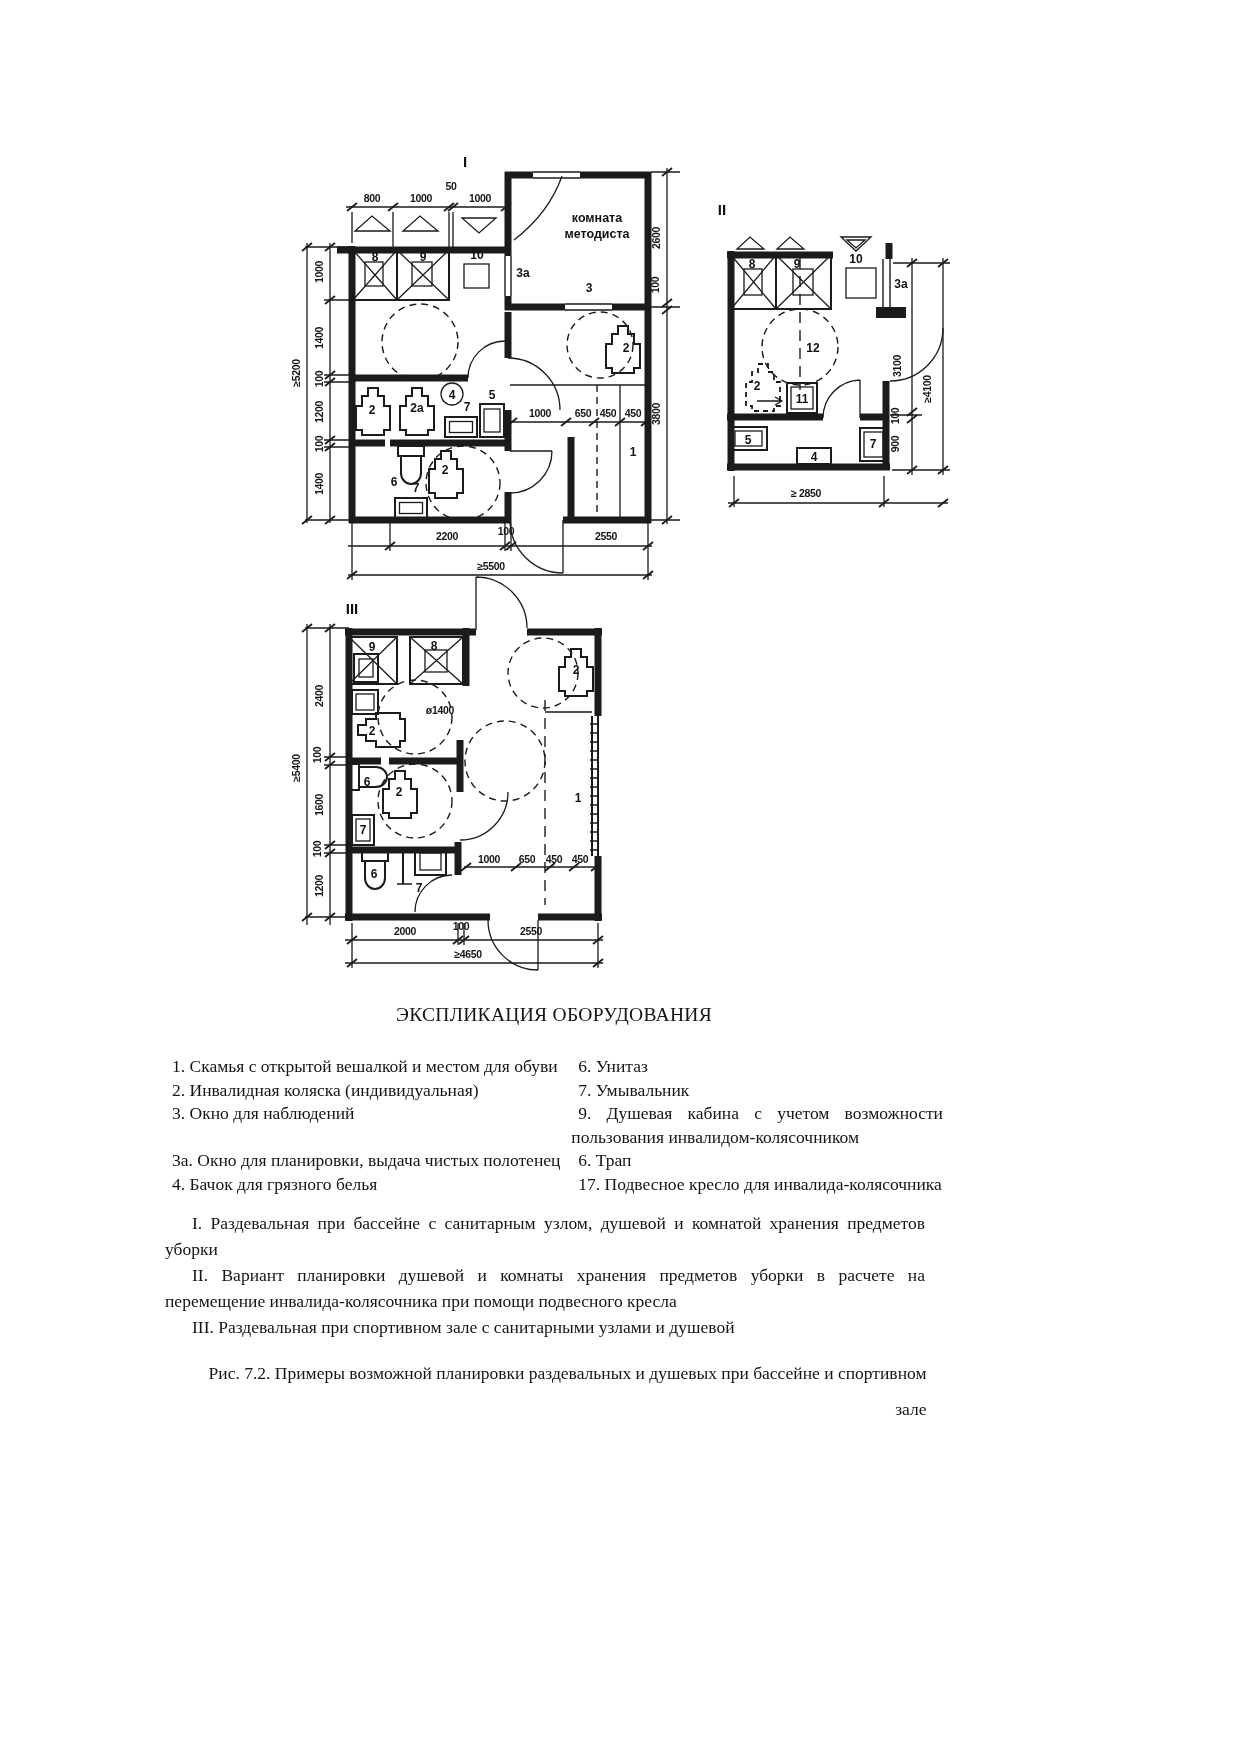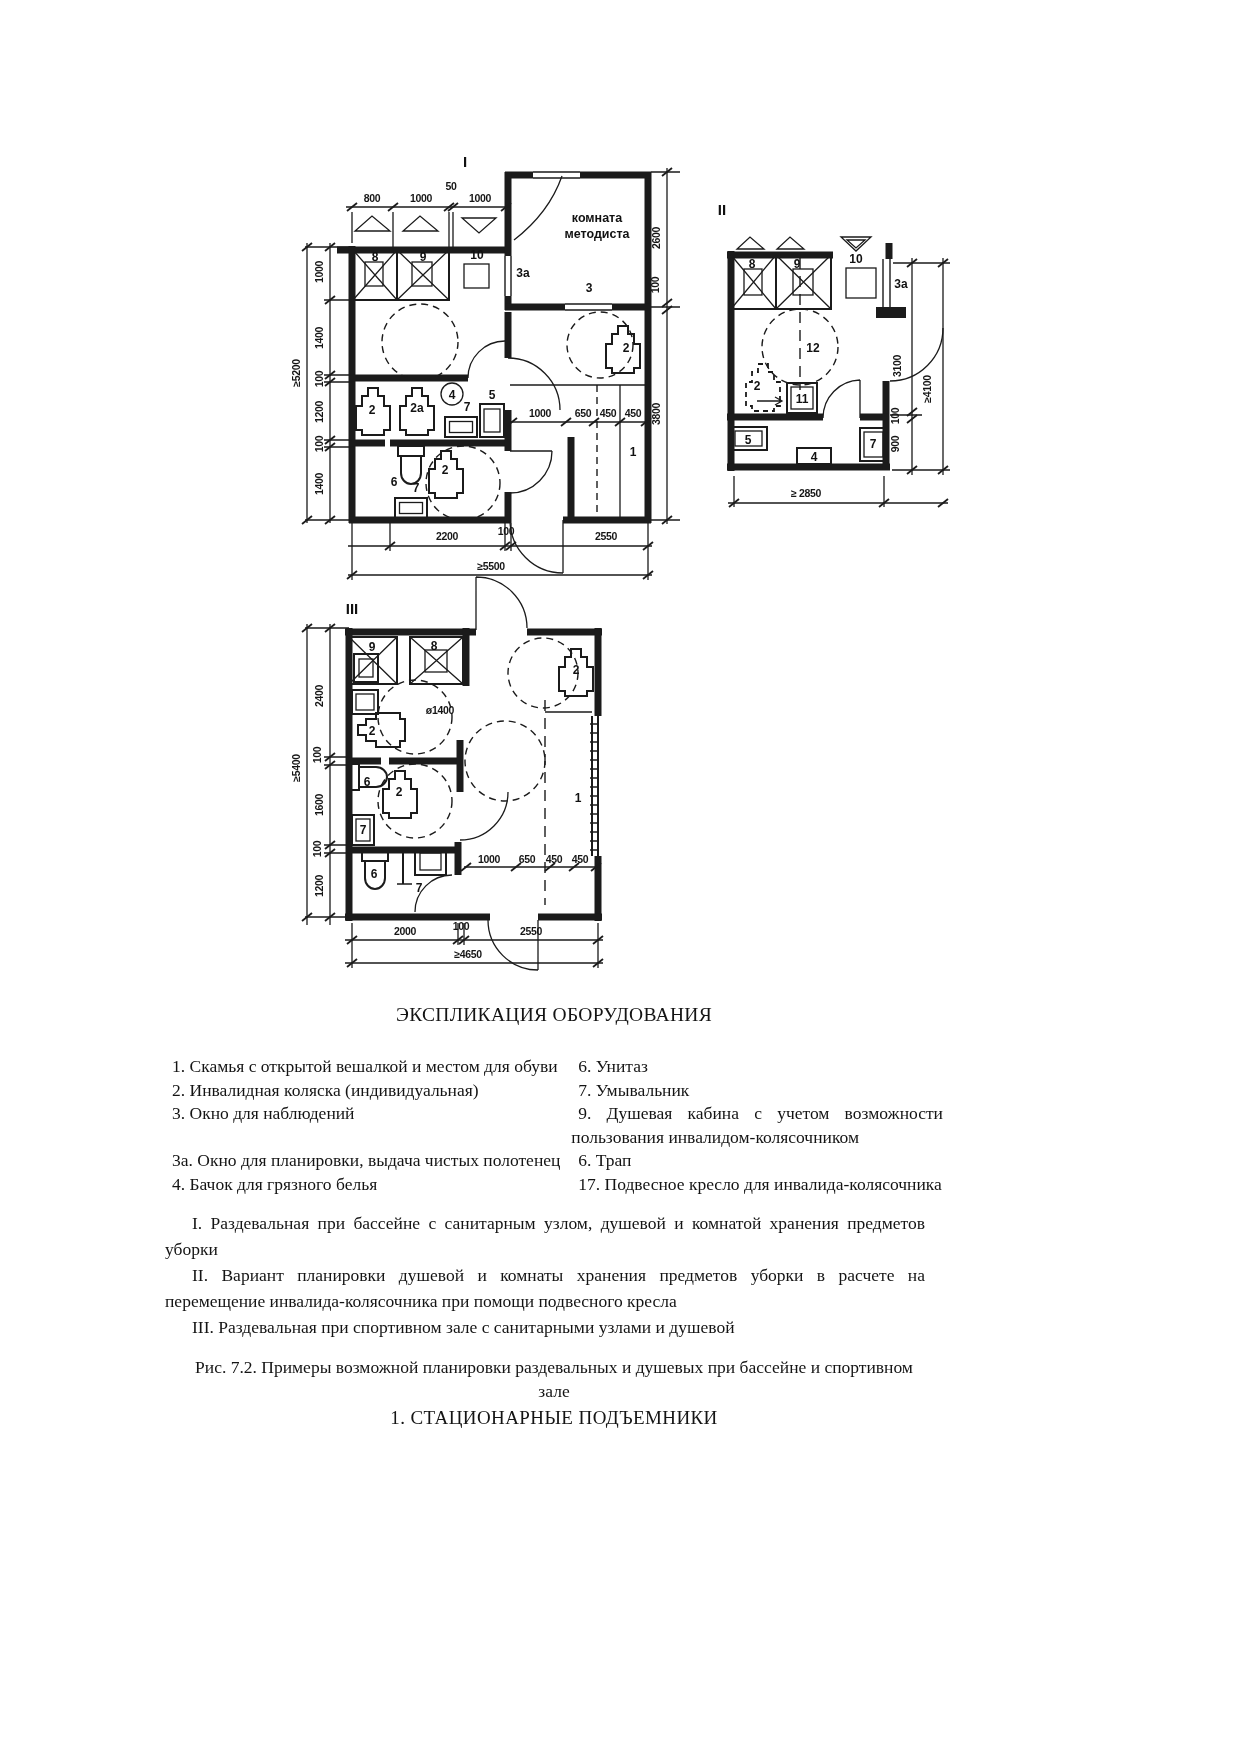"Рис. 7.2. Примеры возможной планировки" .caption { line-height: 24px -> 36px; text-align: center -> right }
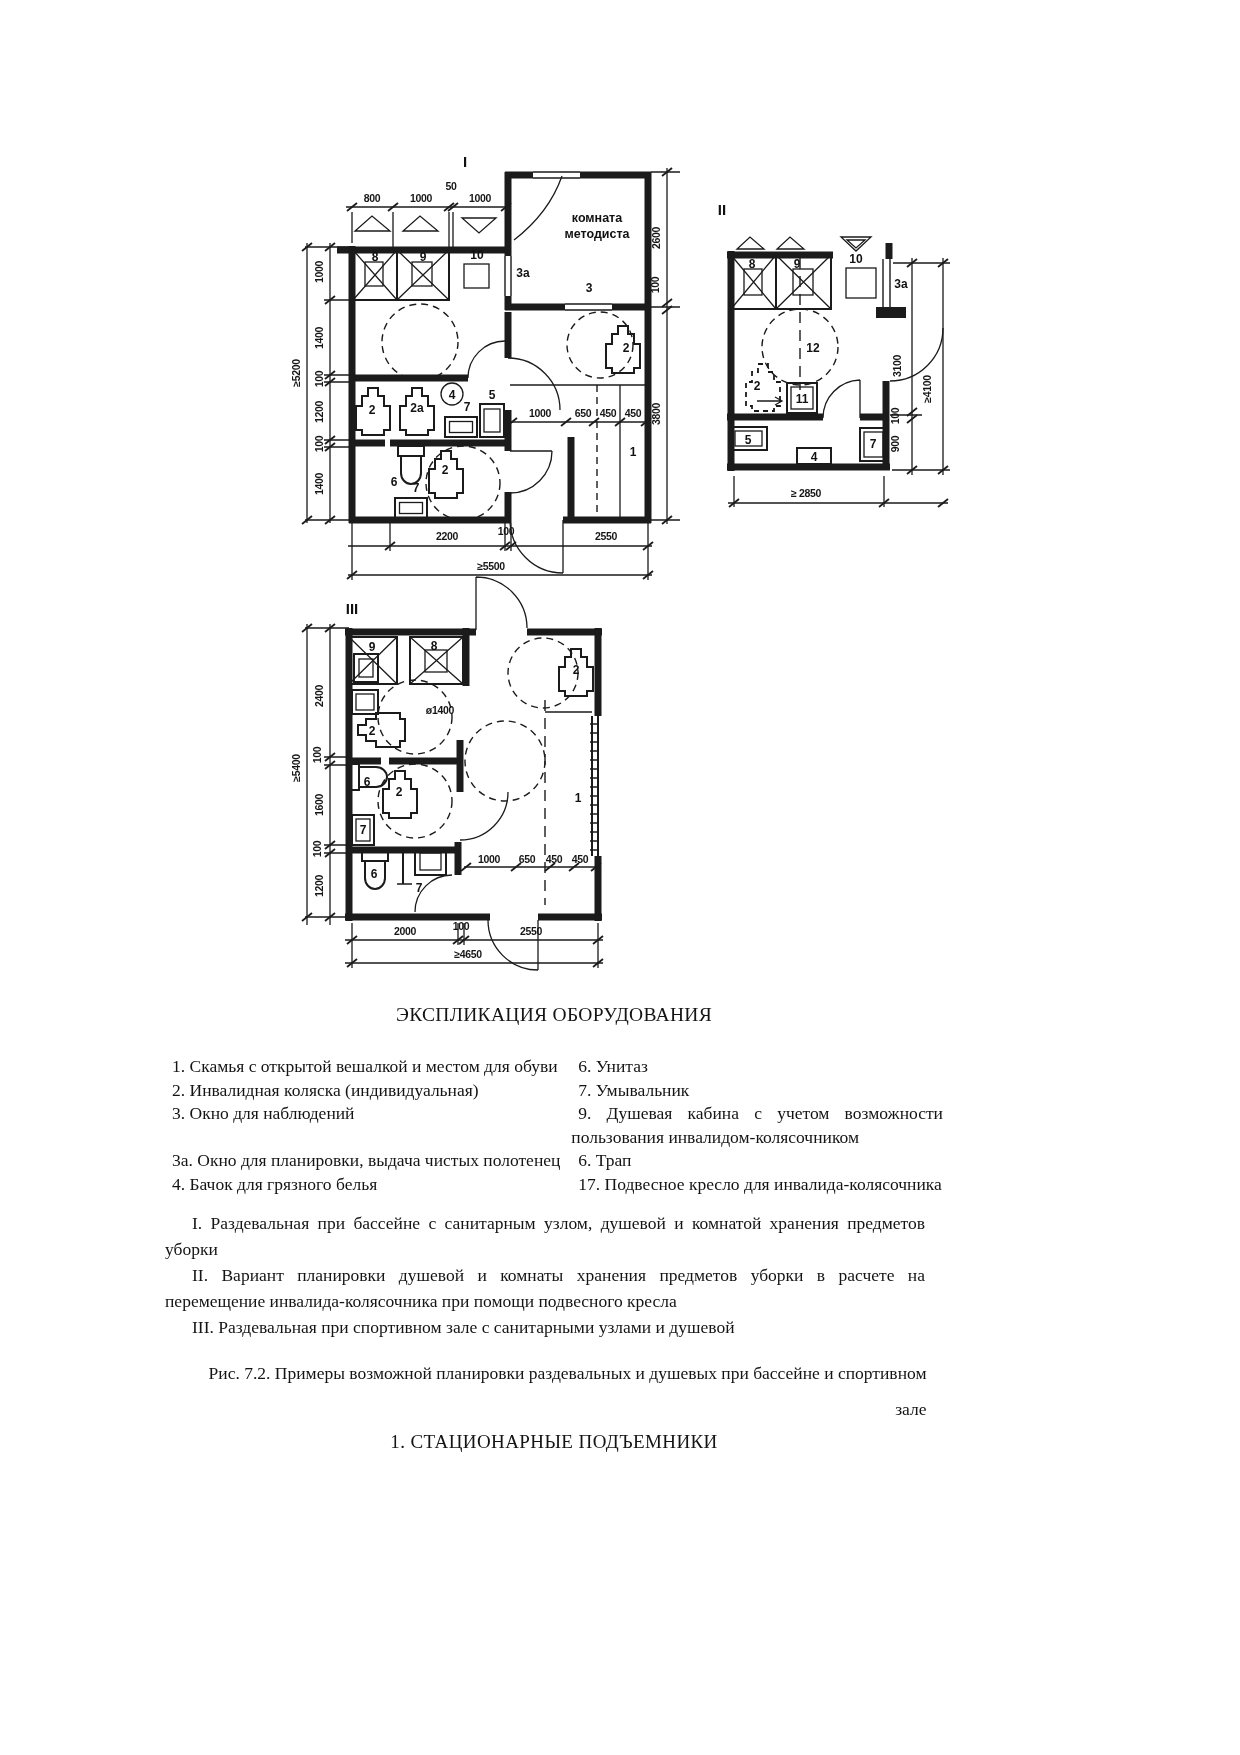"1. СТАЦИОНАРНЫЕ ПОДЪЕМНИКИ" p.x-heading { html: <p>1. СТАЦИОНАРНЫЕ ПОДЪЕМНИКИ</p> -> none }
